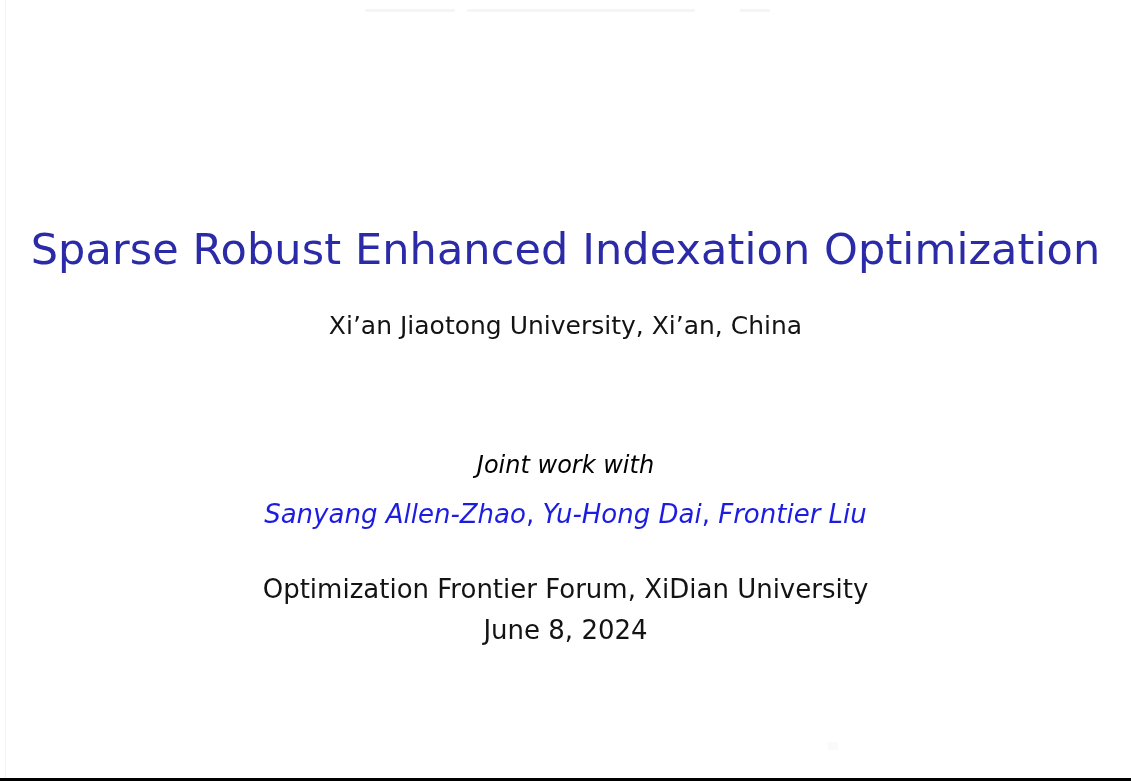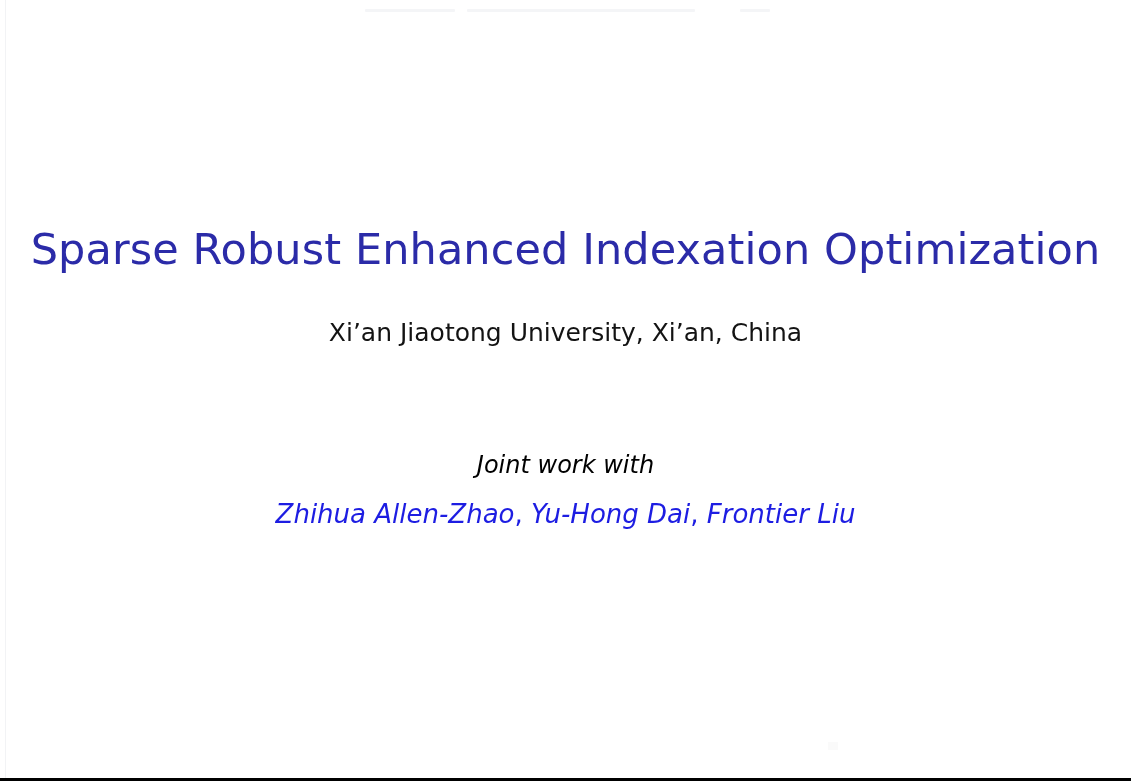"Xi’an Jiaotong University, Xi’an, China" .author-affil { margin-top: 9px -> 2px }
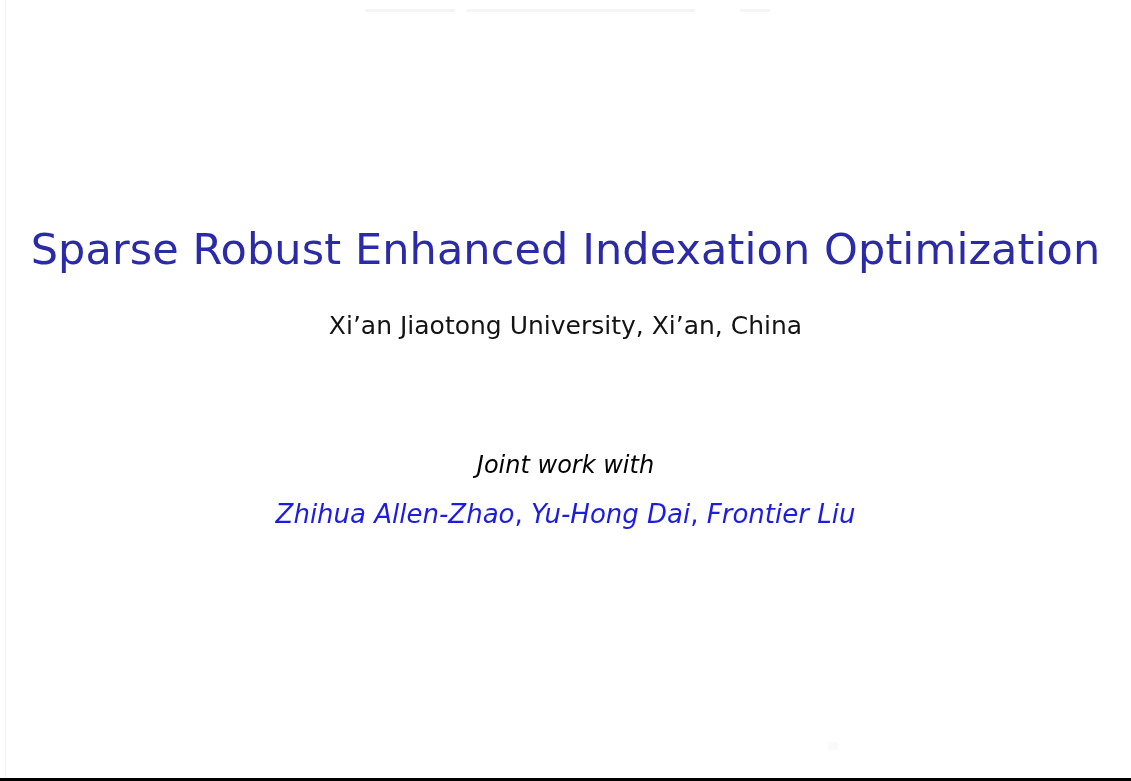"Zhihua Allen-Zhao" span { text: Zhihua -> Sanyang }
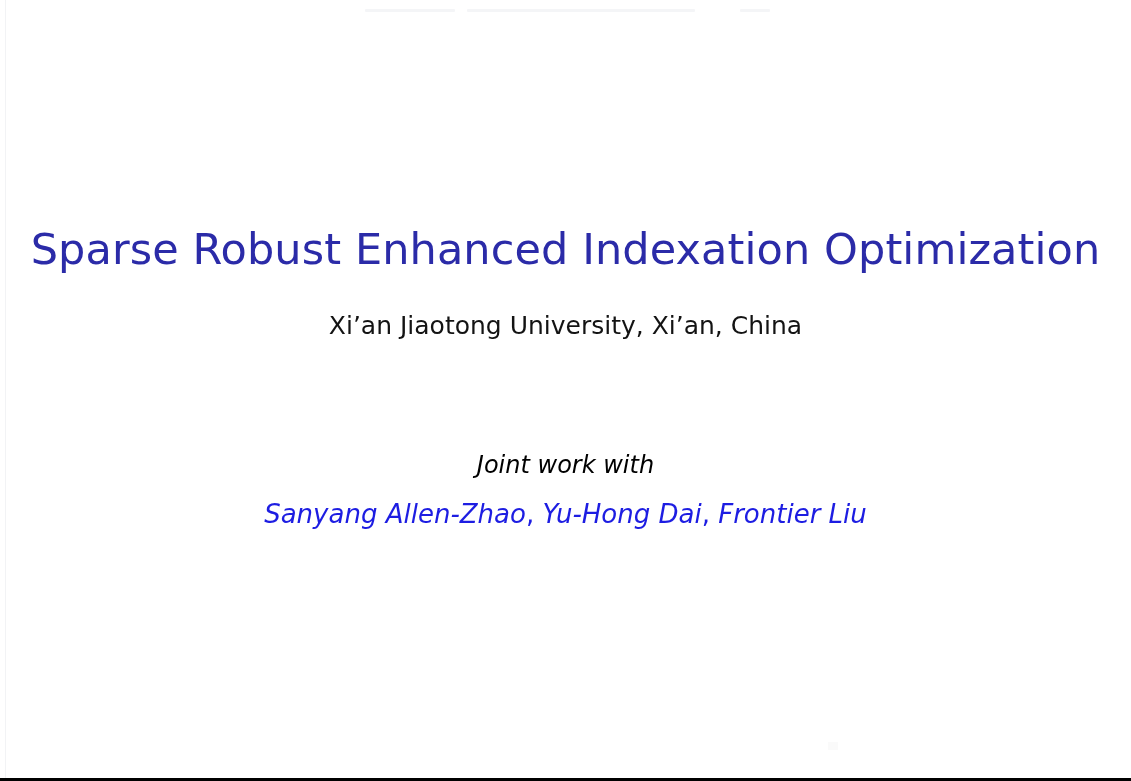"Optimization Frontier Forum, XiDian" div.venue { html: none -> <div>Optimization Frontier Forum, XiDian University</div> }
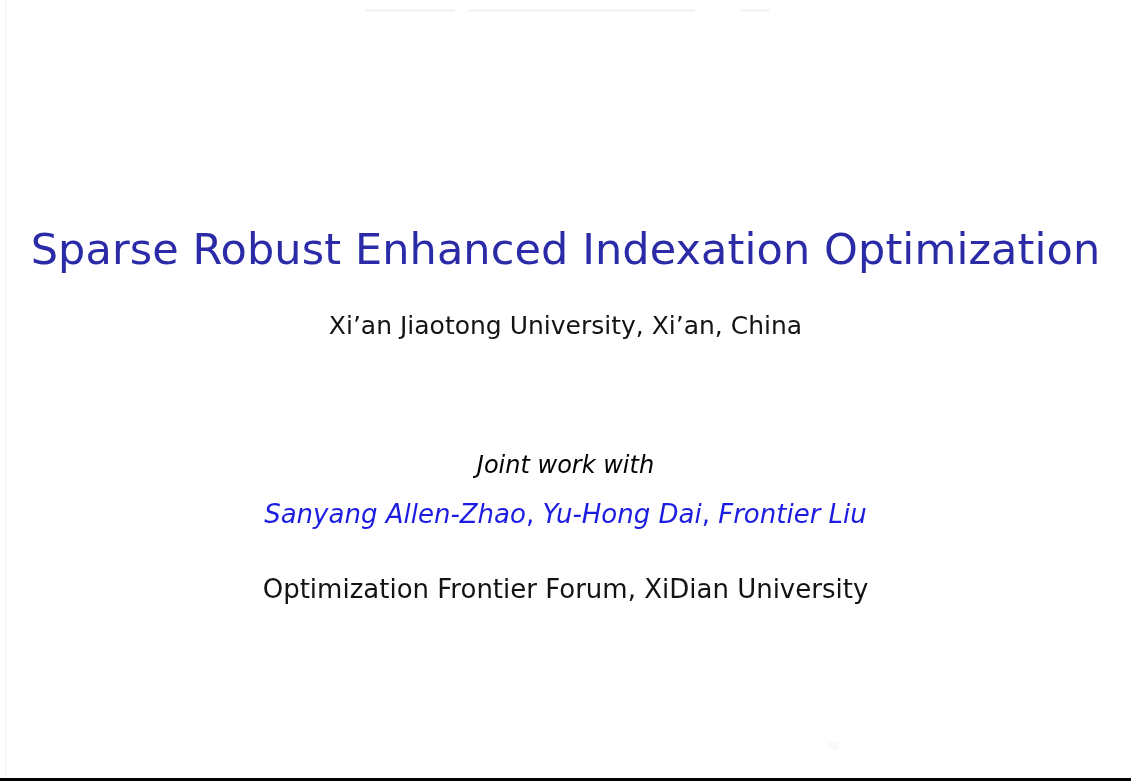"June 8, 2024" div.date { html: none -> <div>June 8, 2024</div> }
